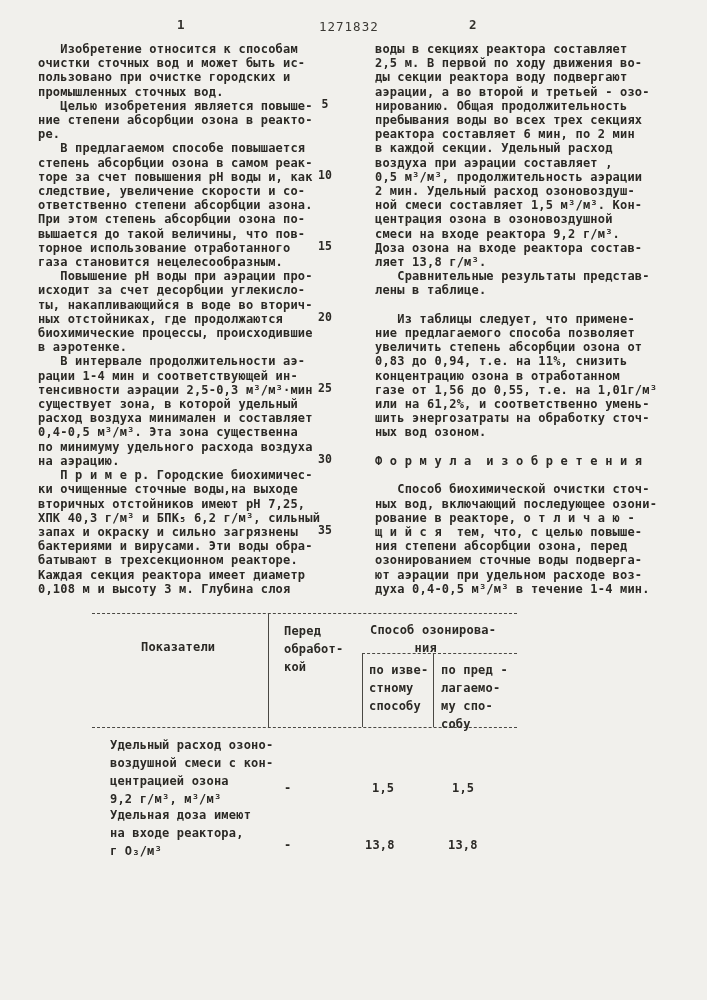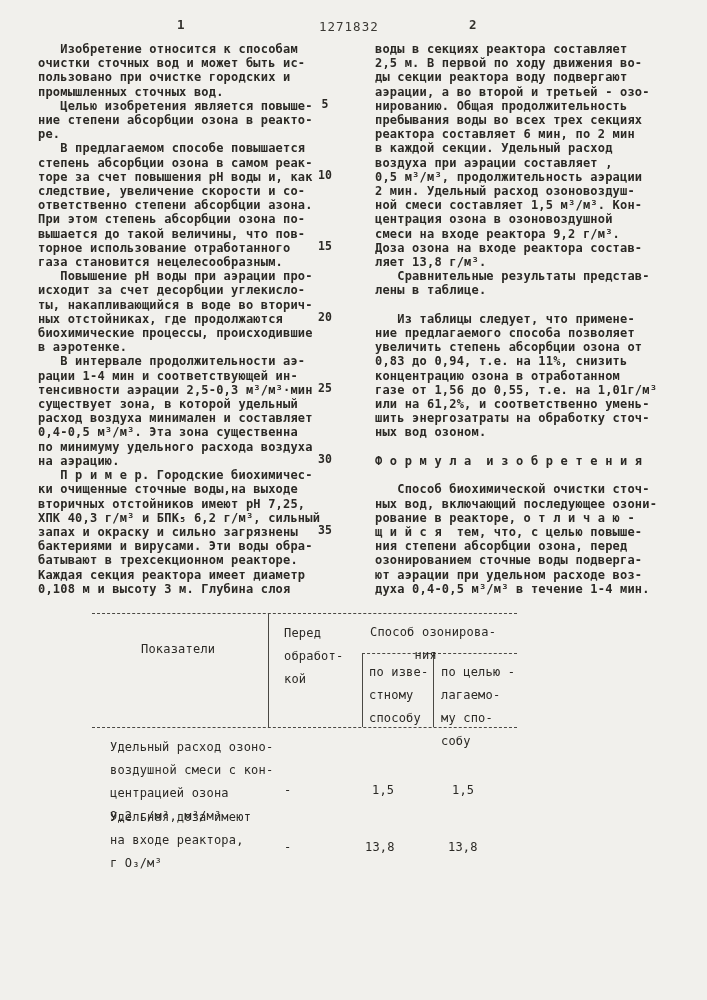"Перед" .tbl-txt { font-weight: normal -> bold; line-height: 23px -> 18px }
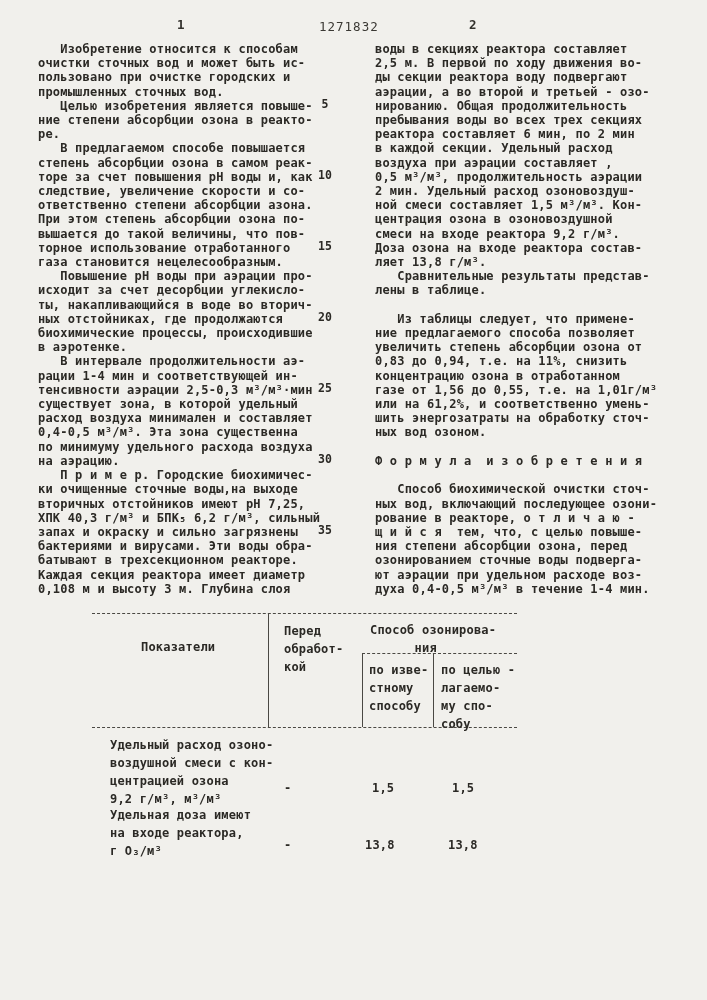"по целью -" div.tbl-txt { text: целью -> пред }
